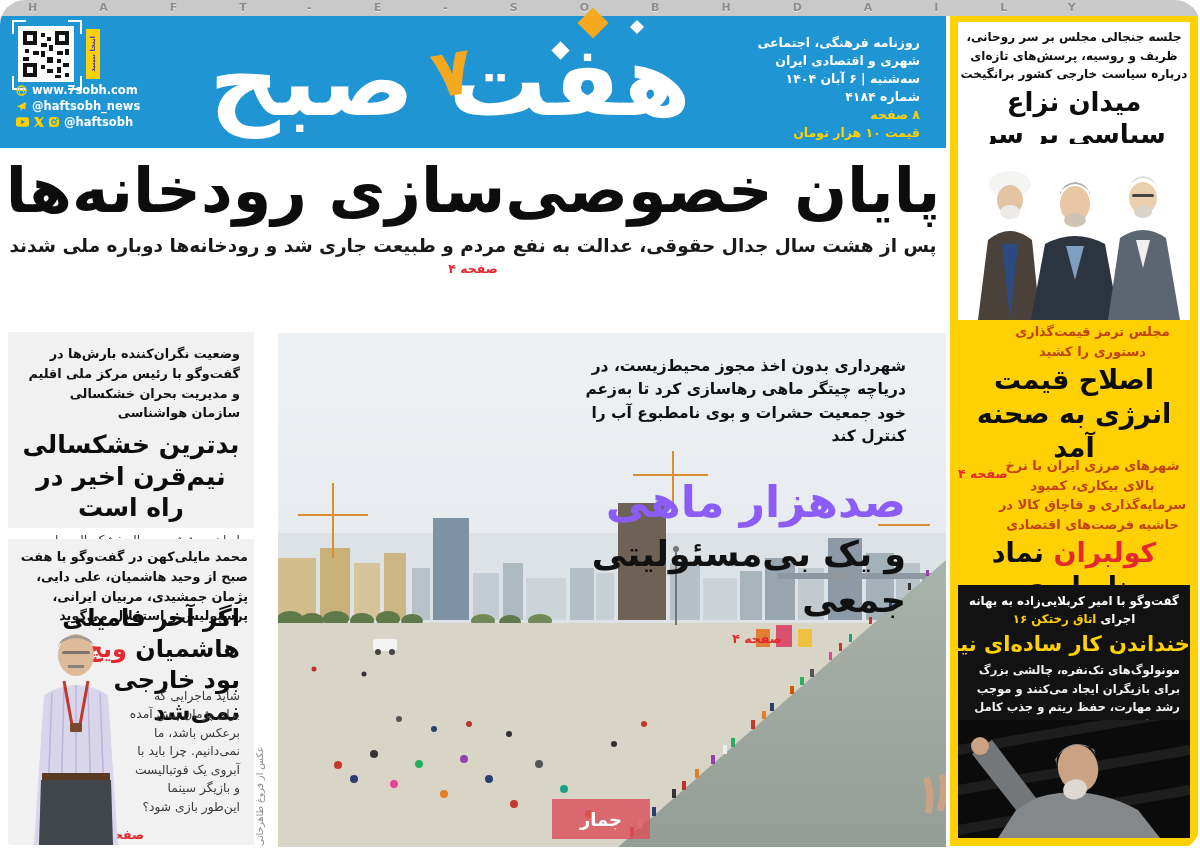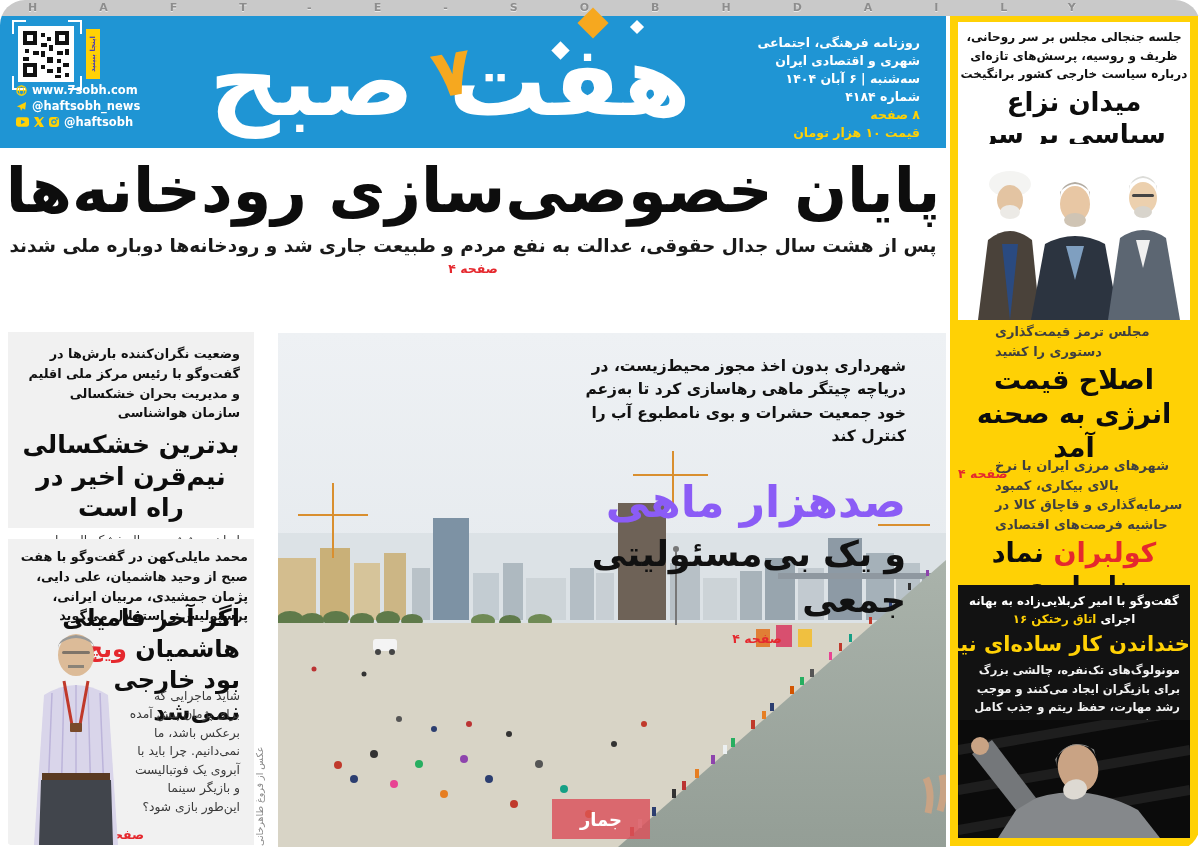"مجلس ترمز قیمت‌گذاری دستوری را" .sb-k2 { color: #404040 -> #c2410c; text-align: left -> center }
